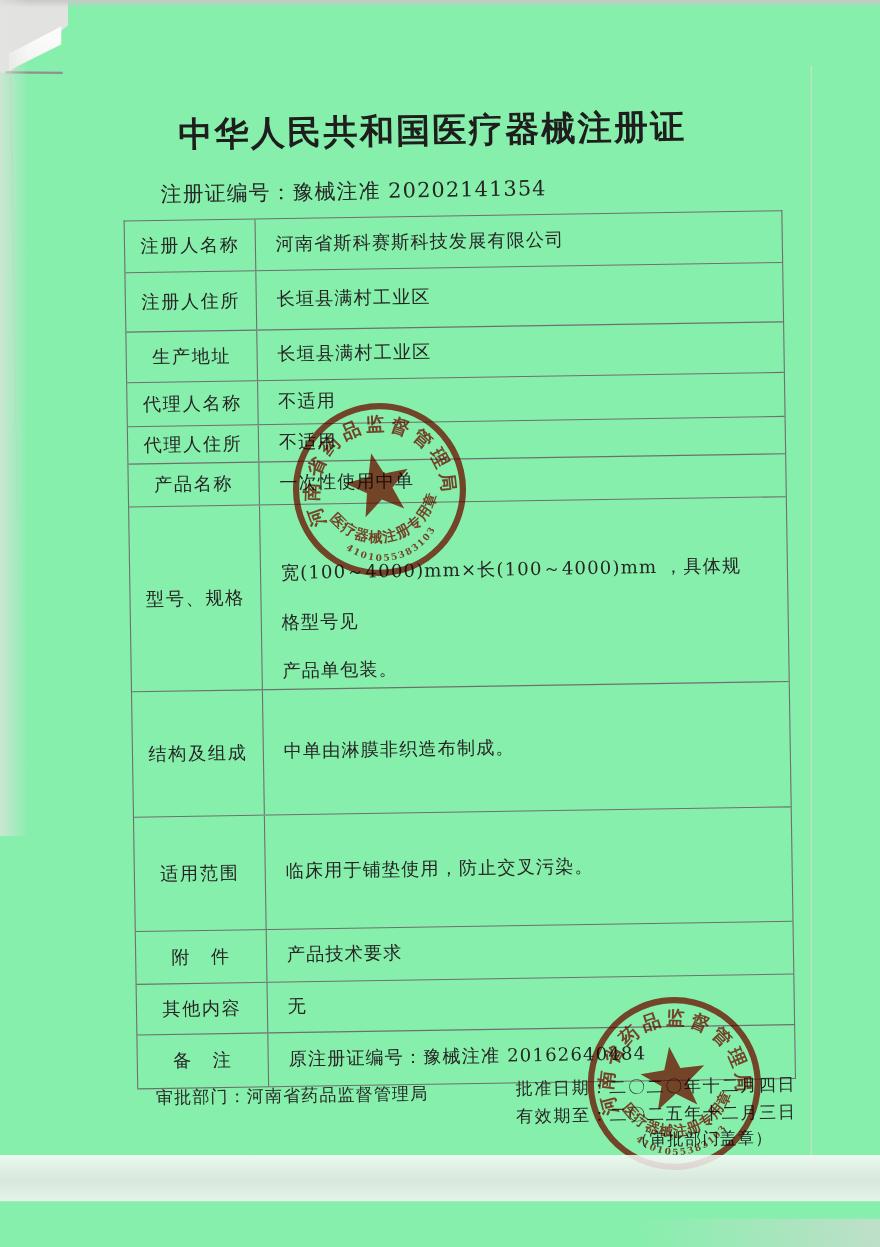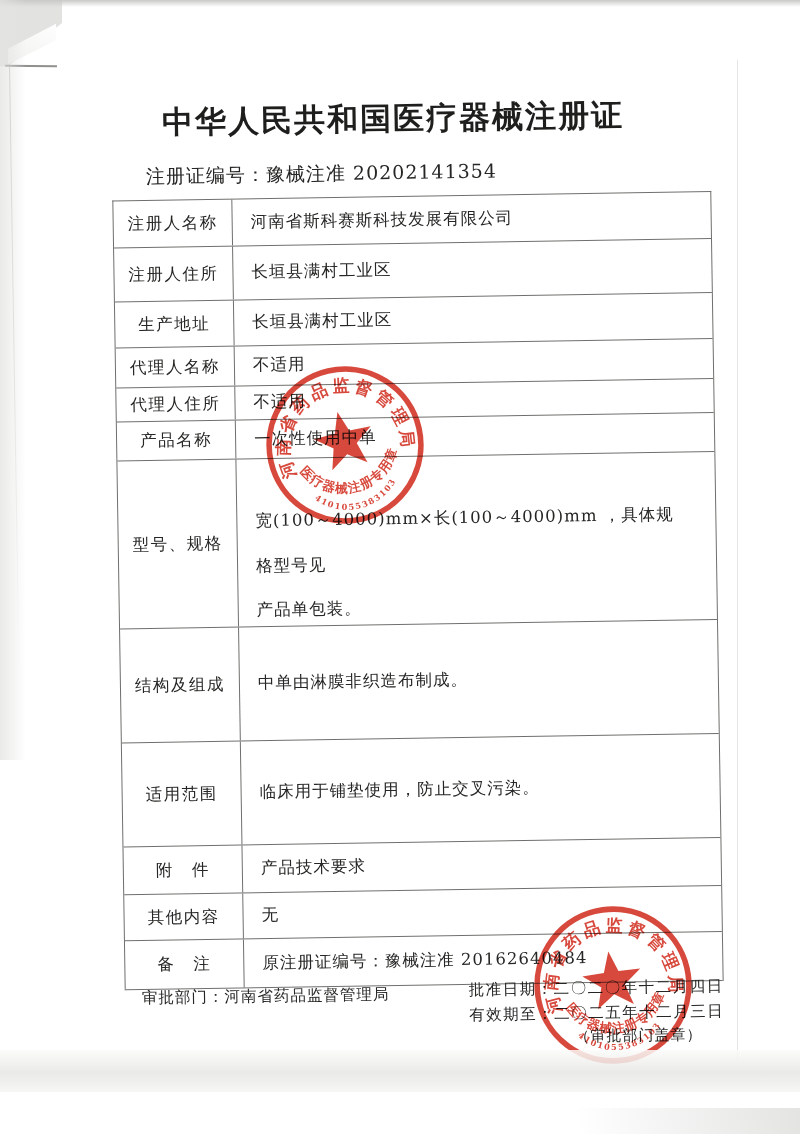"中华人民共和国医疗器械注册证" .paper { background: #ffffff -> #86efac }
